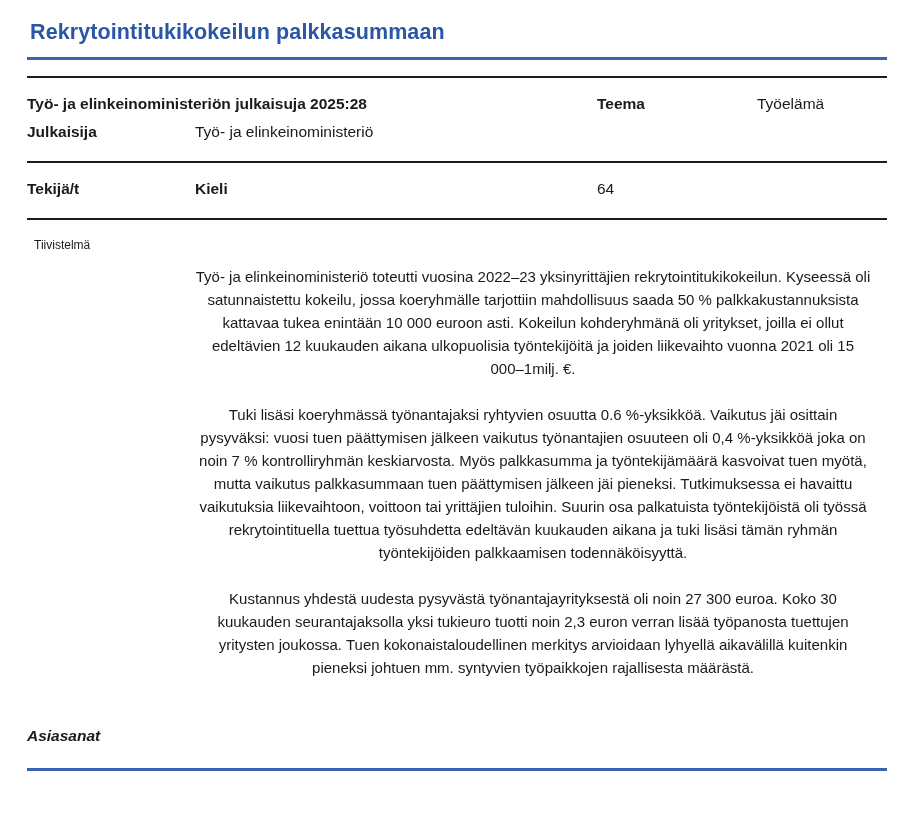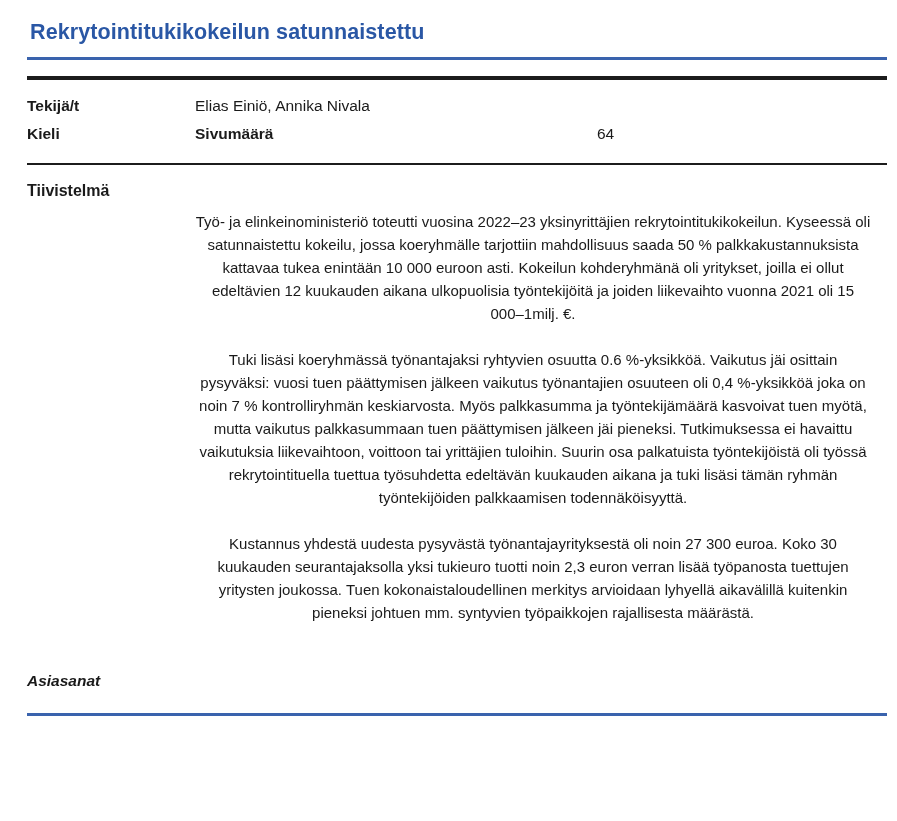"Rekrytointitukikokeilun satunnaistettu" h1.title { text: satunnaistettu -> palkkasummaan }
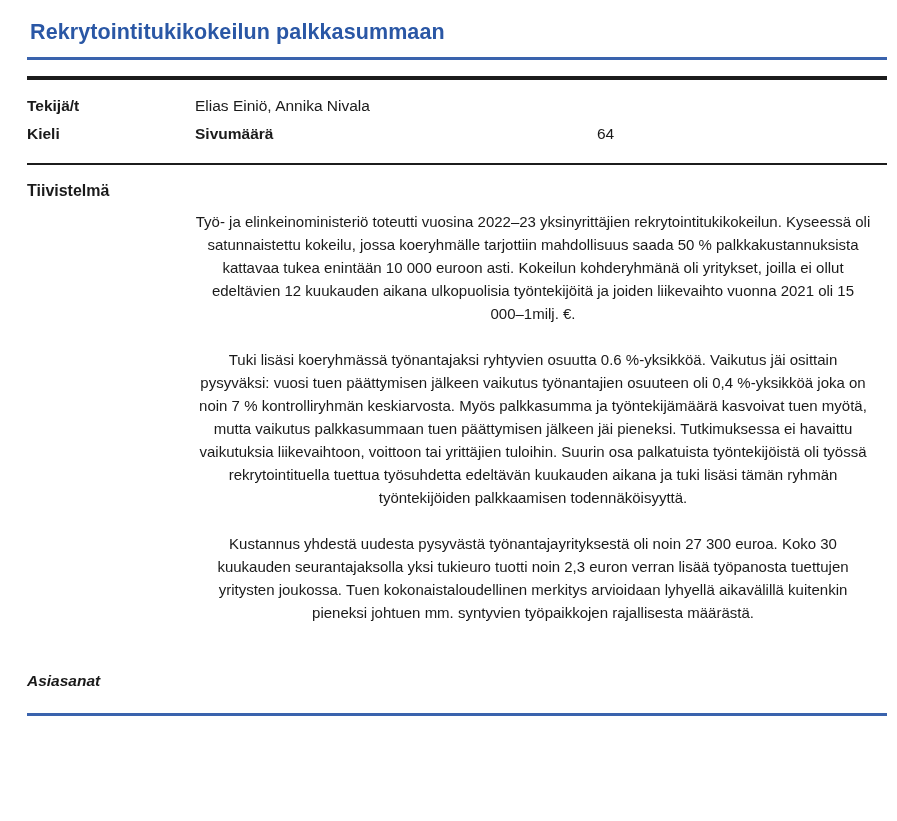"Työ- ja elinkeinoministeriön julkaisuja" div.meta-grid { html: none -> <div> <div>Työ- ja elinkeinoministeriön julkaisuja 2025:28</div> <div>Teema</div> <div>Työelämä</div> <div>Julkaisija</div> <div>Työ- ja elinkeinoministeriö</div> </div> }
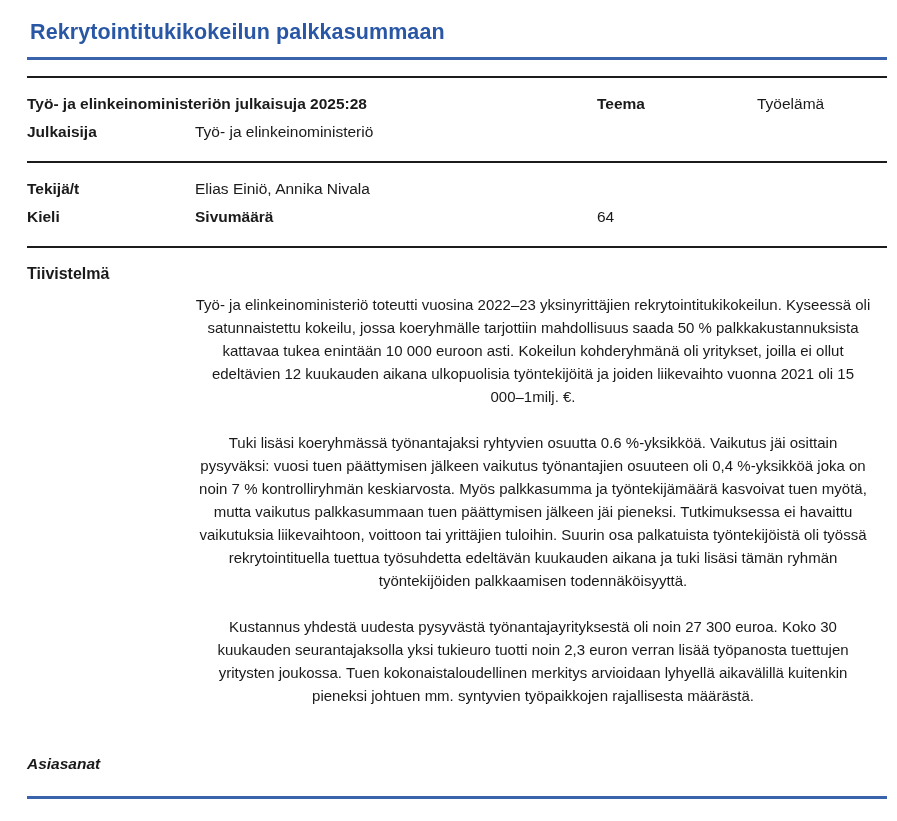"Elias Einiö, Annika Nivala" div.cell { html: <div>Elias Einiö, Annika Nivala</div> -> none }
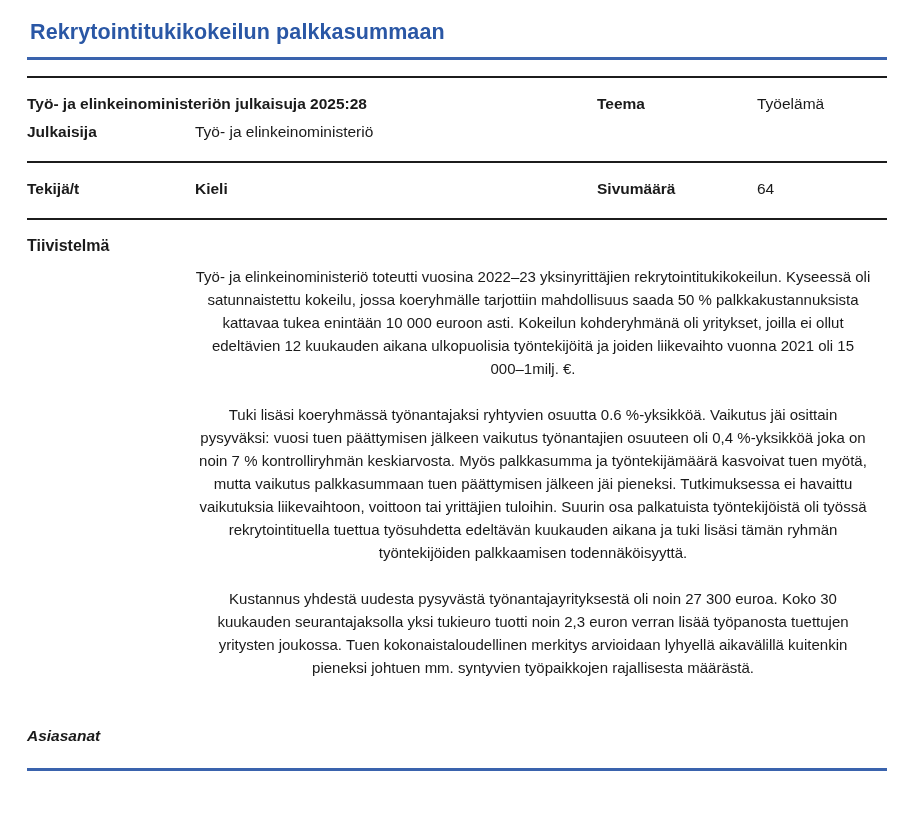"Sivumäärä" div.cell { html: <div>Sivumäärä</div> -> none }
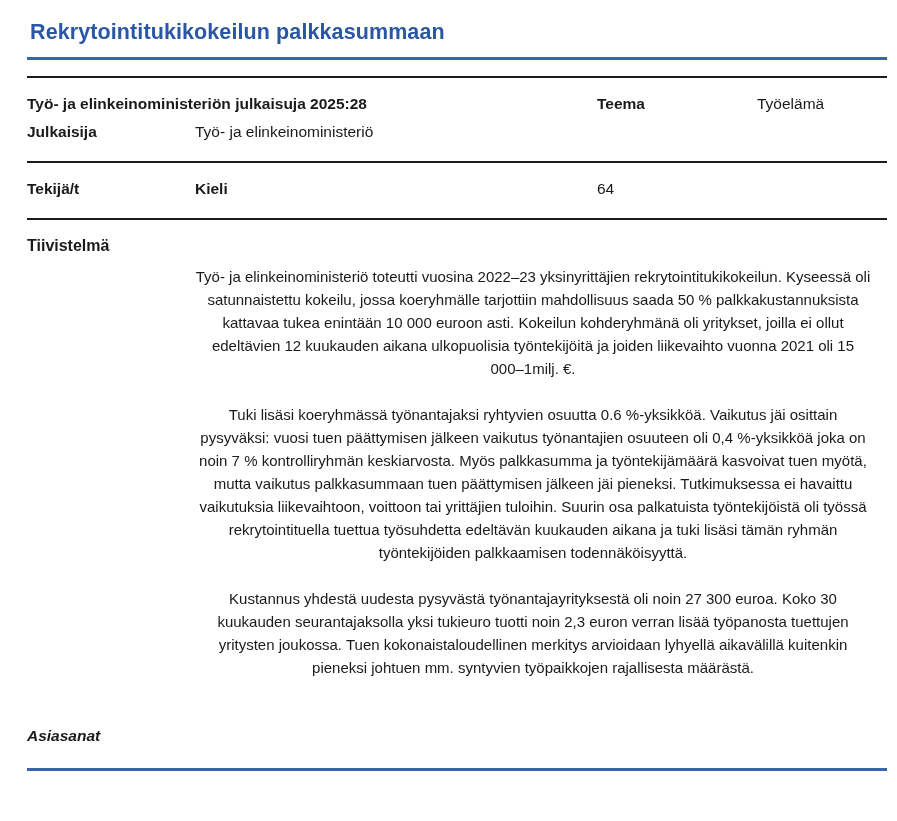"Tiivistelmä" .abstract-label { font-size: 16px -> 12px; font-weight: bold -> normal; margin-left: none -> 7px }
